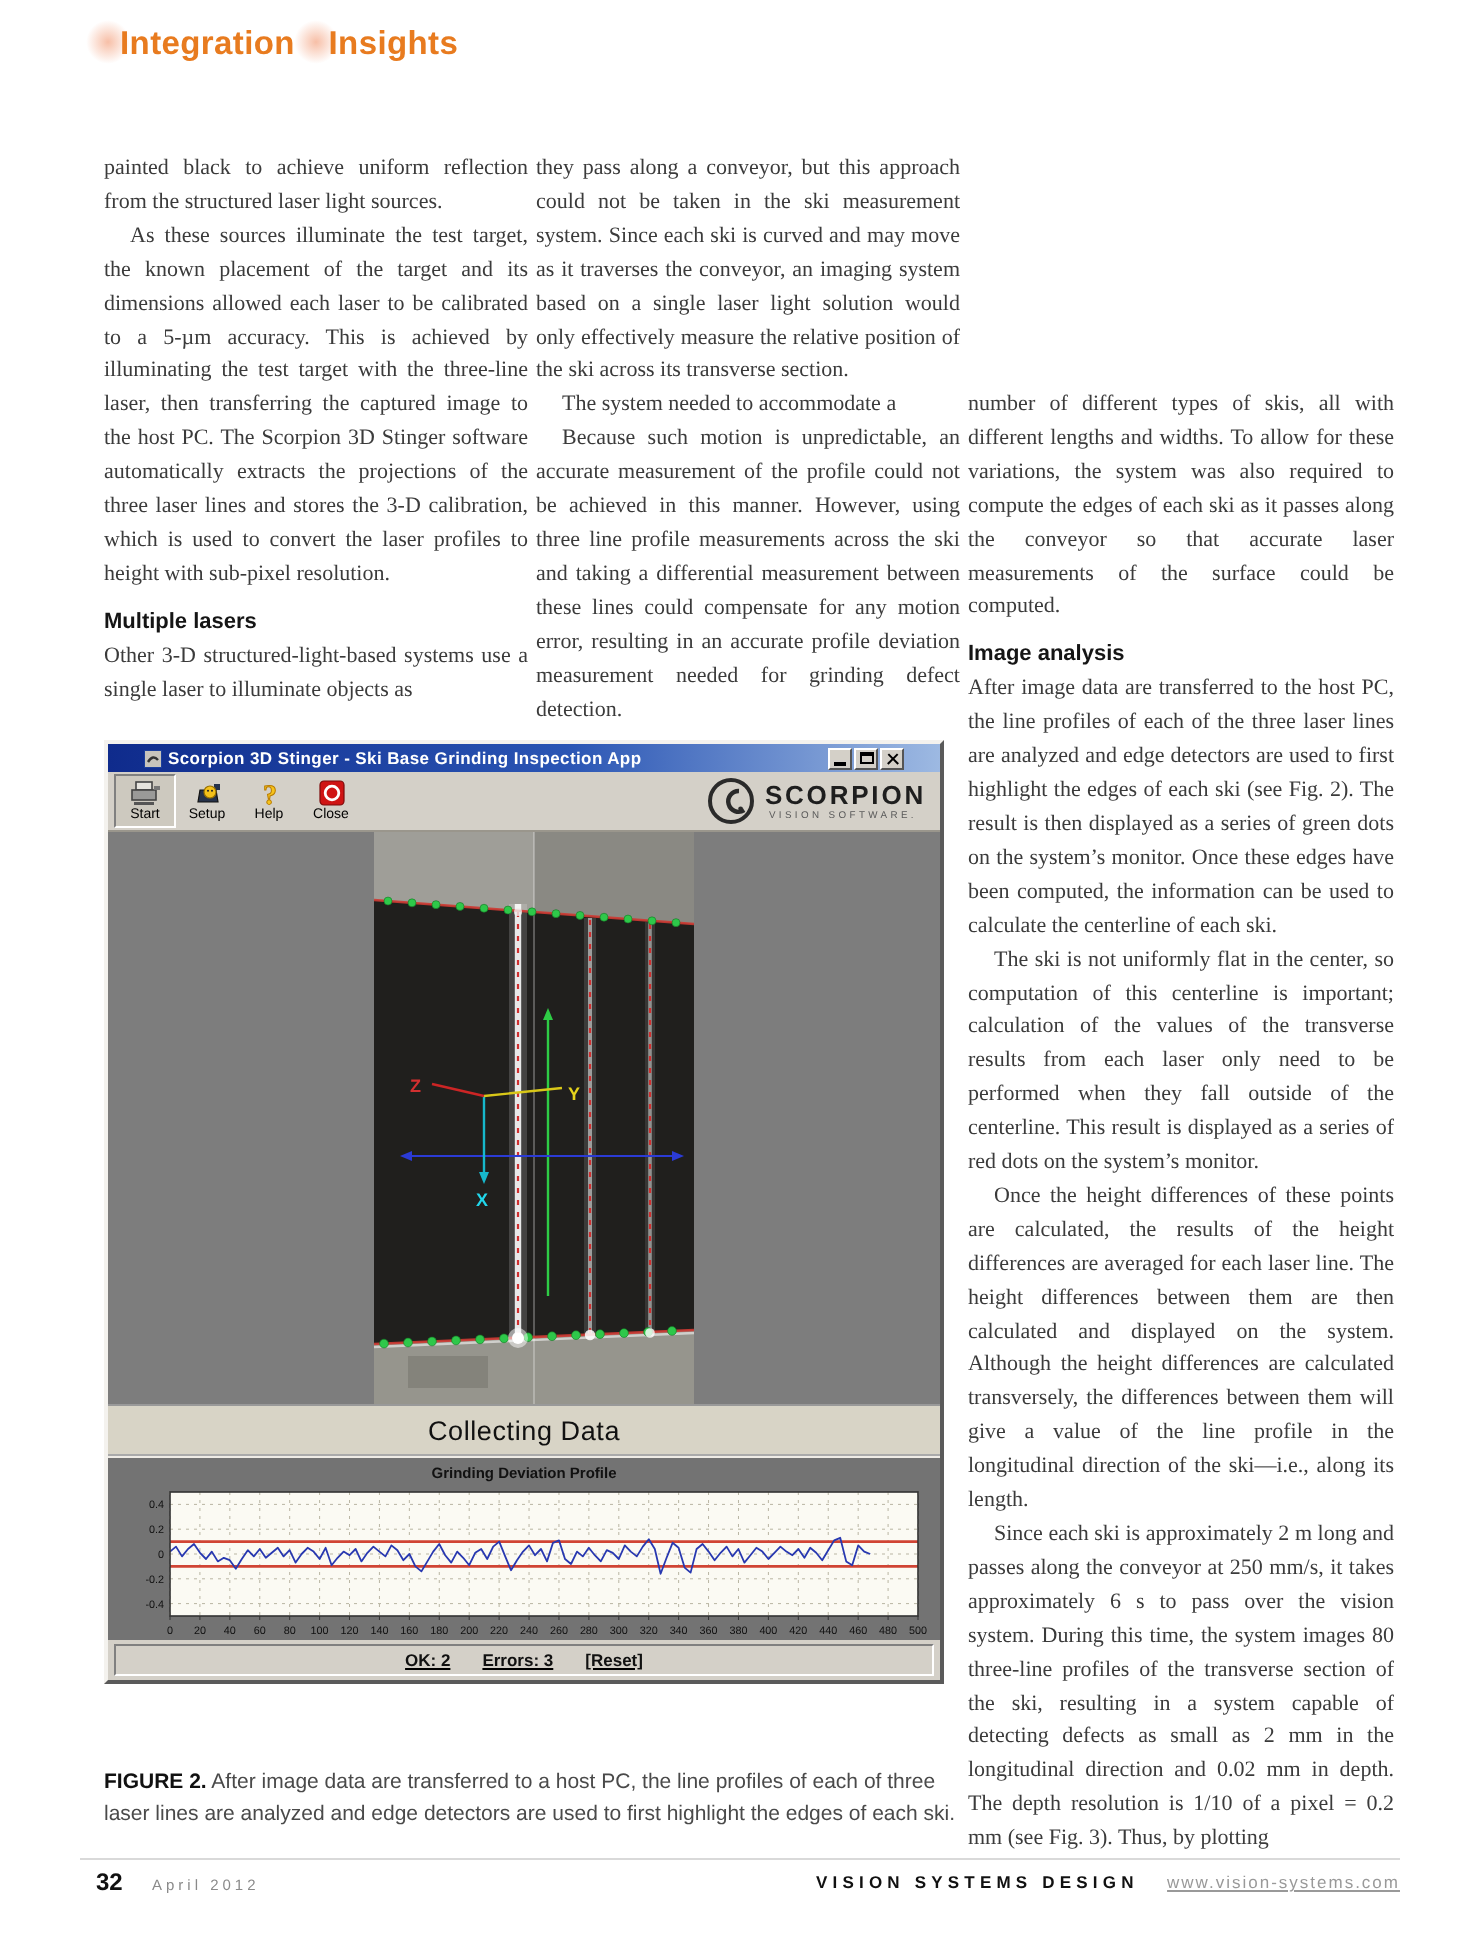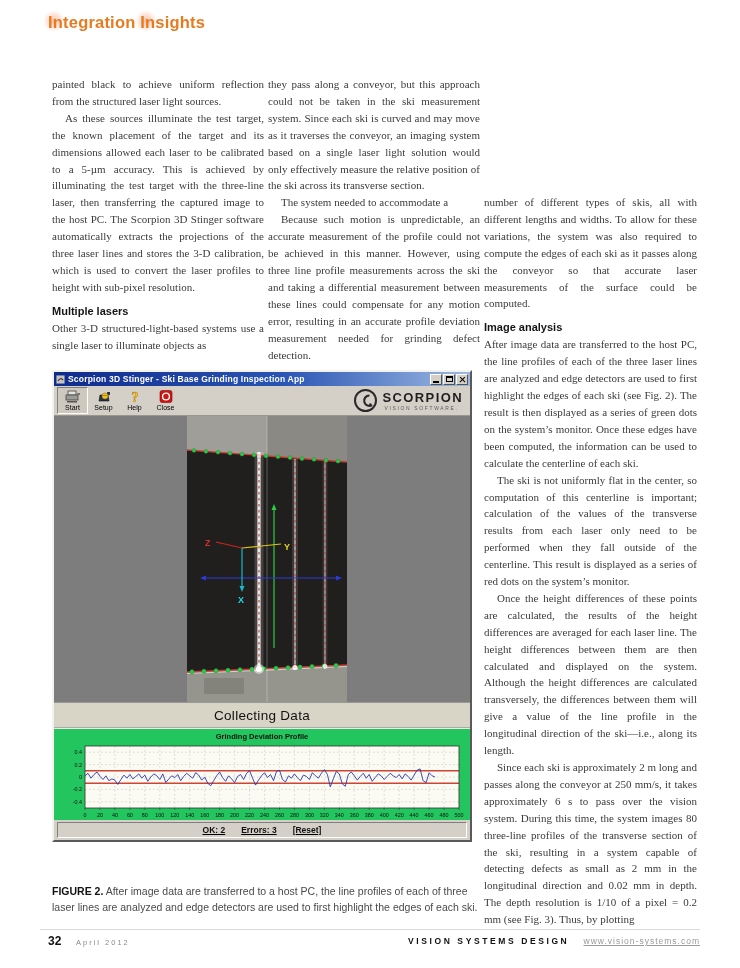"In" .mast .hl span { padding-left: none -> 12px }
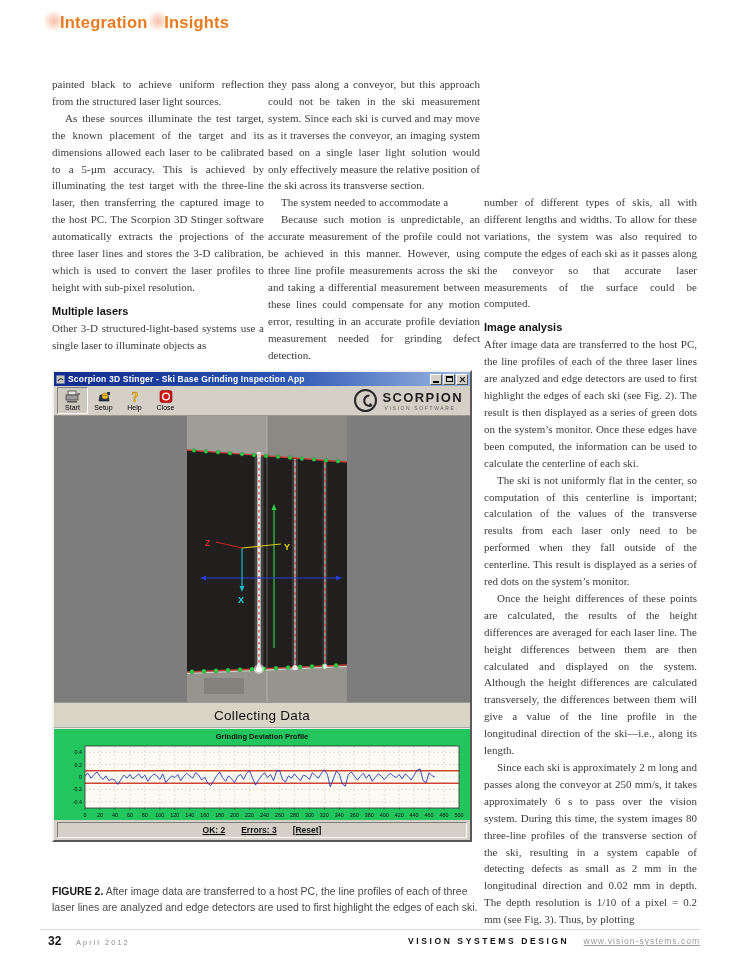"Scorpion 3D Stinger - Ski" .titlebar { padding: 0 2px -> 0 18px }
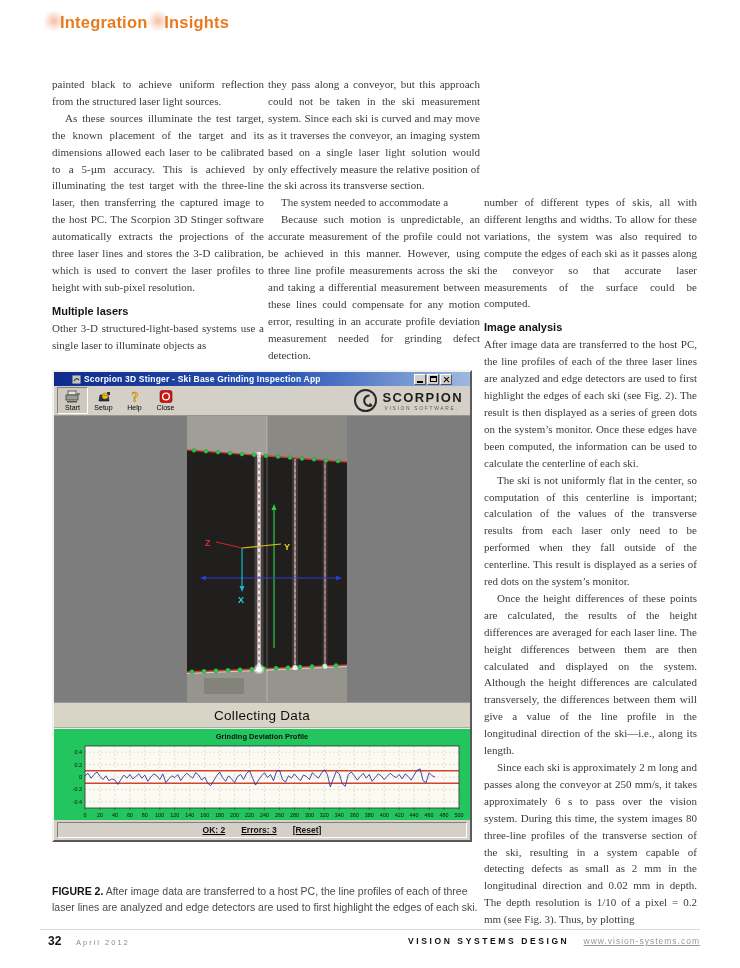"Grinding Deviation Profile" .chart-panel { background: #22c55e -> #737373 }
